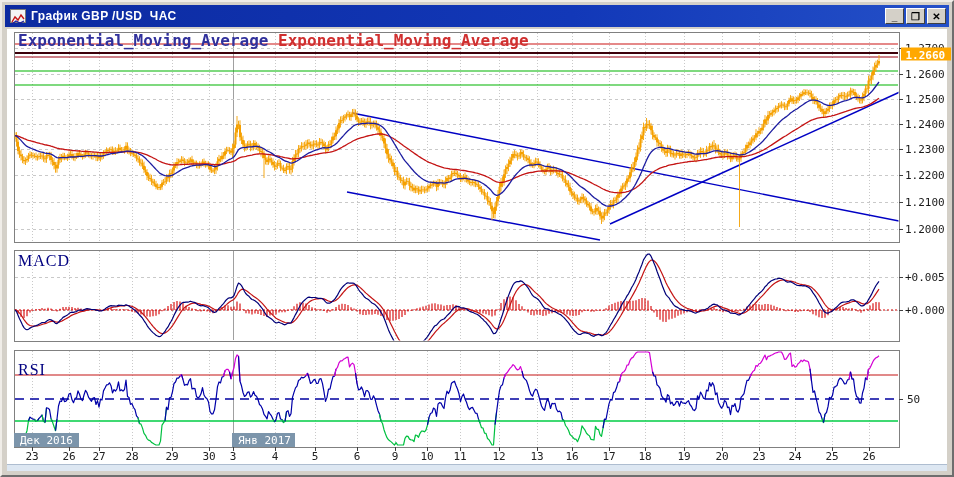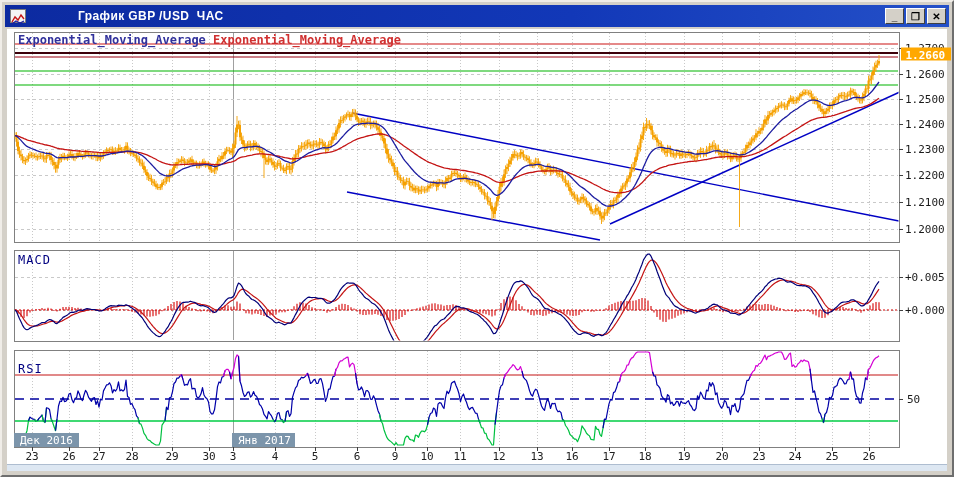"График GBP /USD ЧАС" .titlebar { gap: 47px -> none }
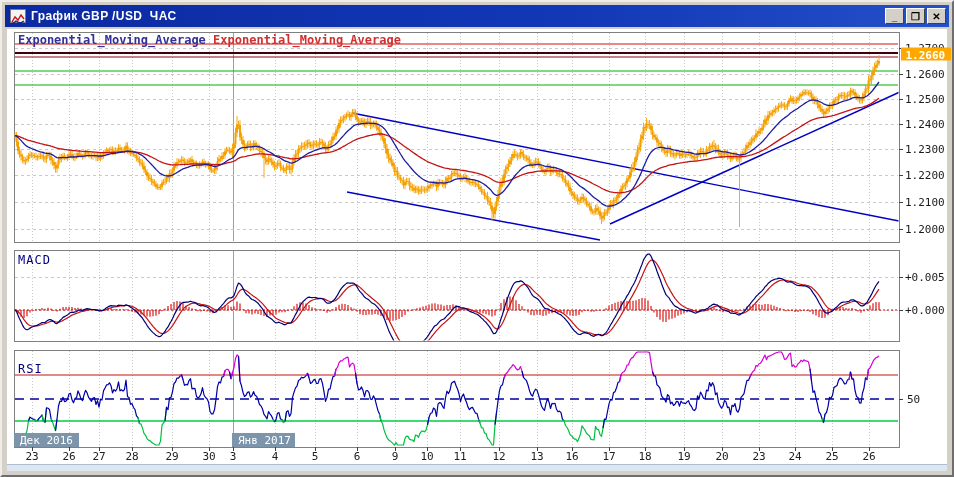"Exponential_Moving_Average" .ov { font-size: 12px -> 16px }
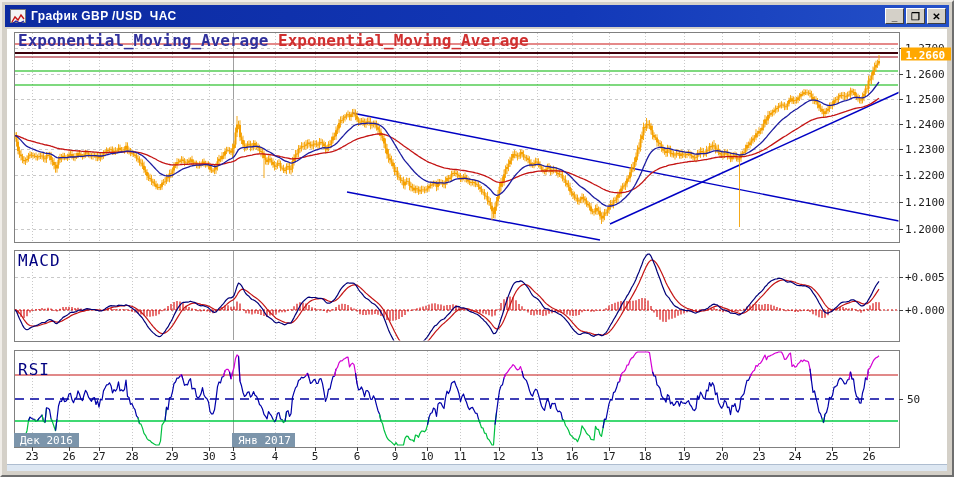"MACD" .panel-label { font-family: none -> Liberation Serif, serif }
